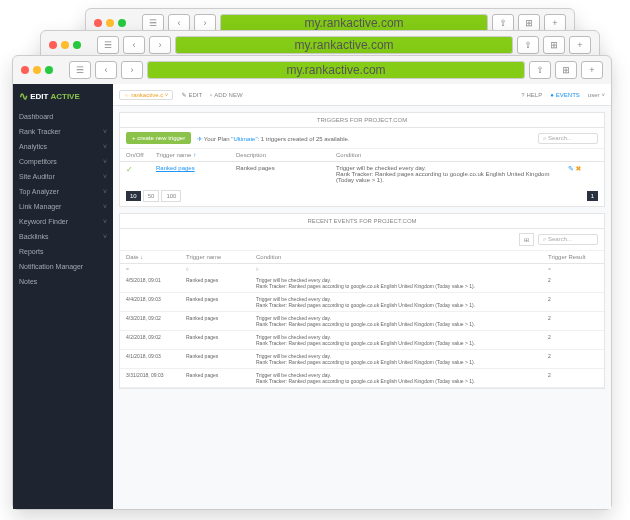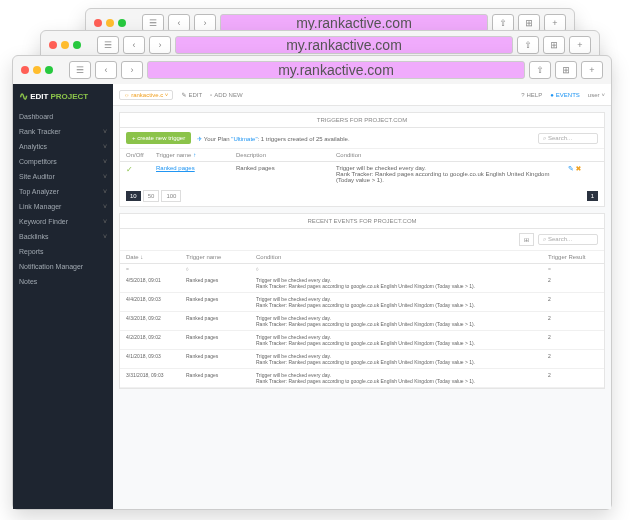"my.rankactive.com" .addr { background: #f0abfc -> #84cc16; font-size: 14px -> 12px }
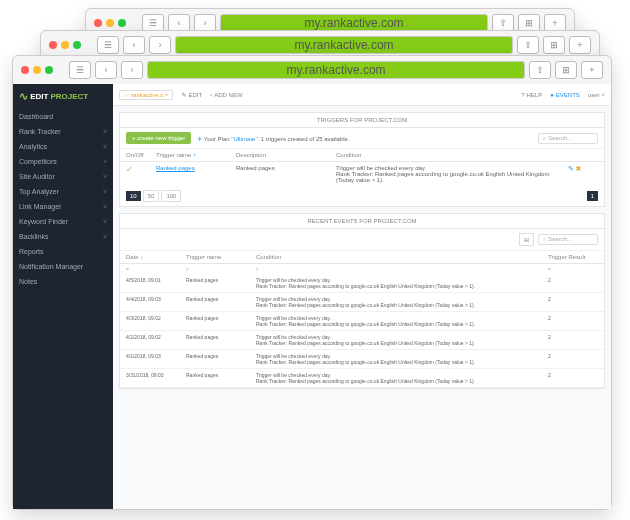"PROJECT" span.logo-t2 { text: PROJECT -> ACTIVE }
